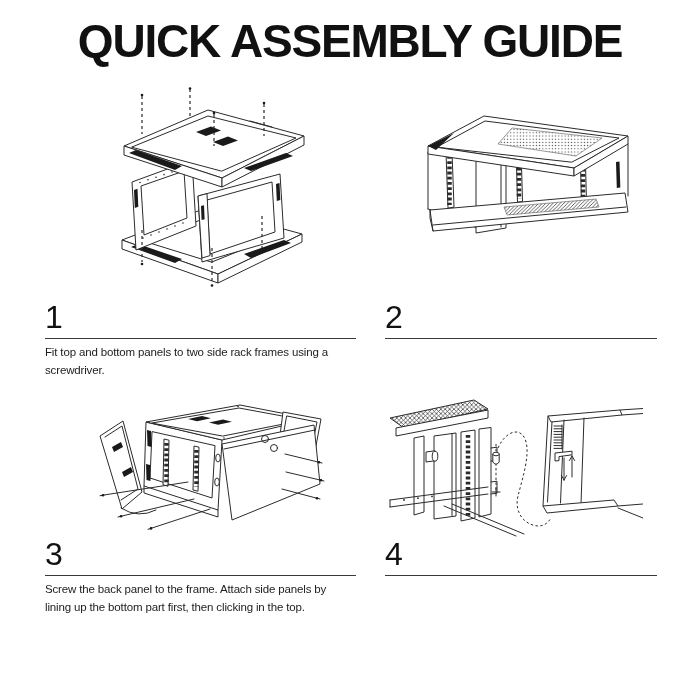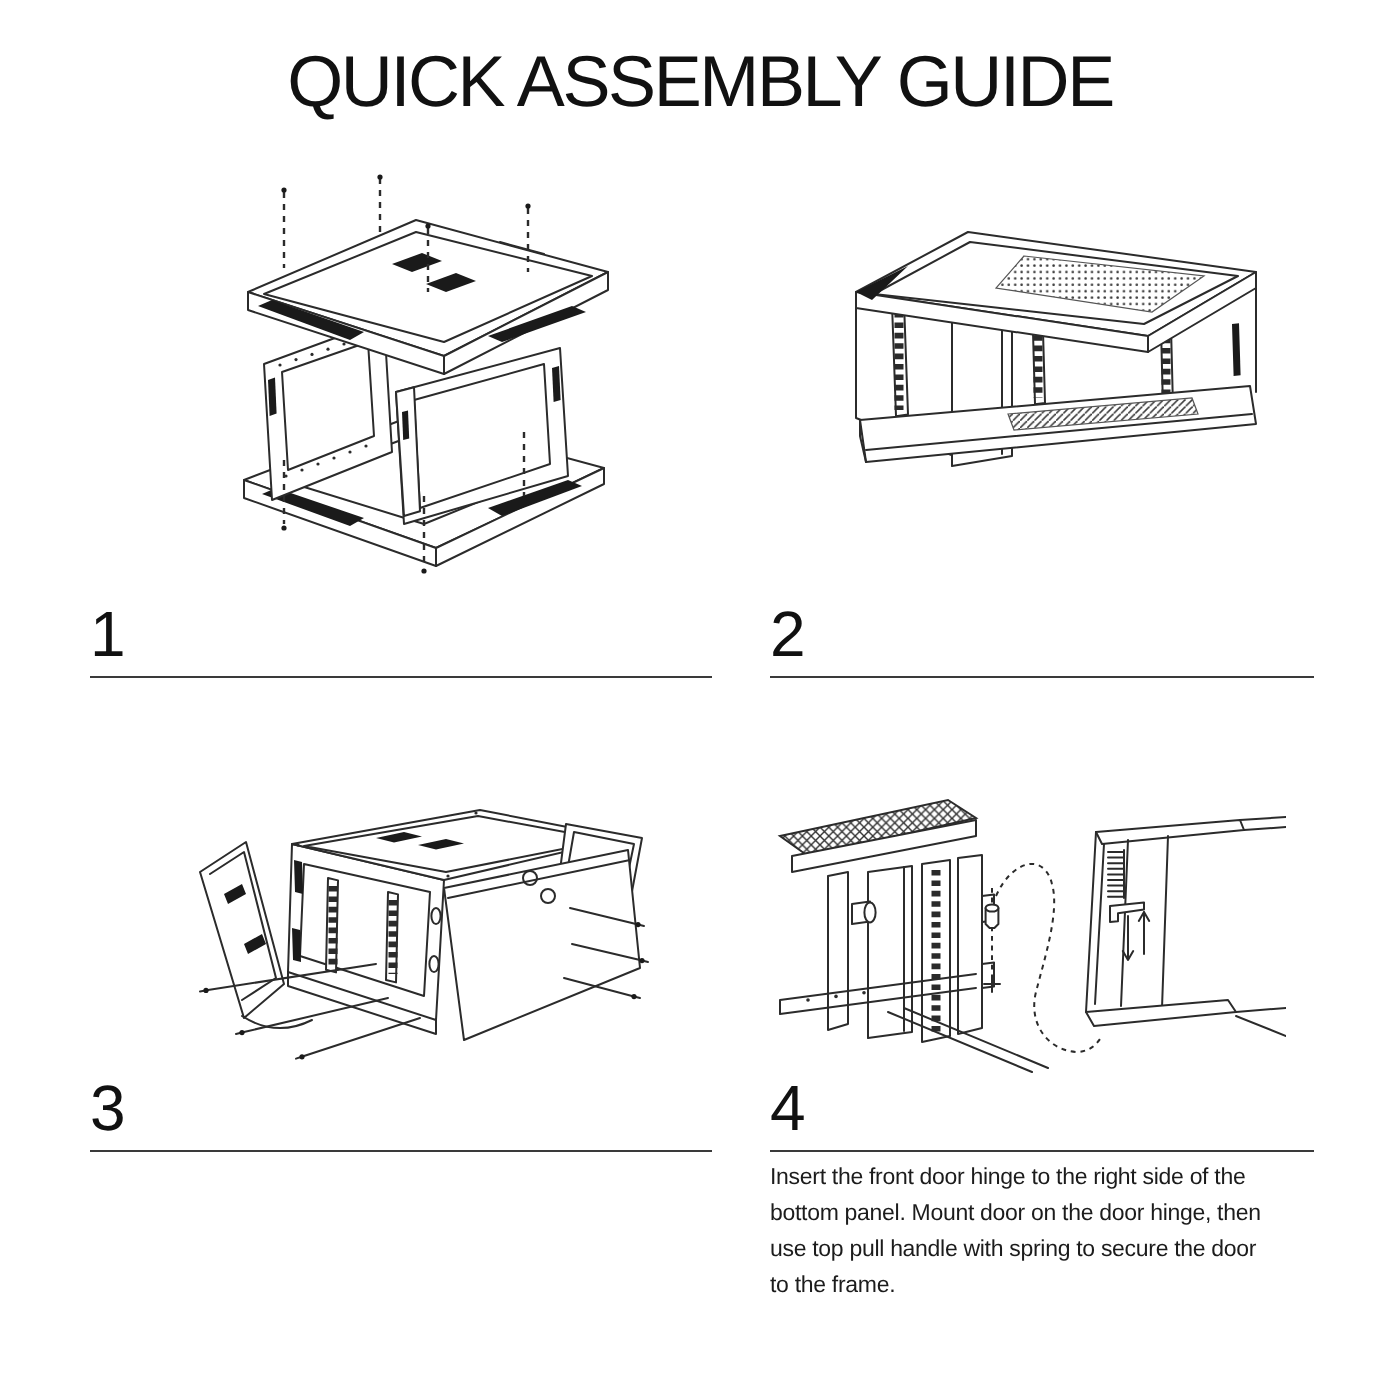"QUICK ASSEMBLY GUIDE" .page-title { font-size: 36px -> 46px; font-weight: 400 -> 700 }
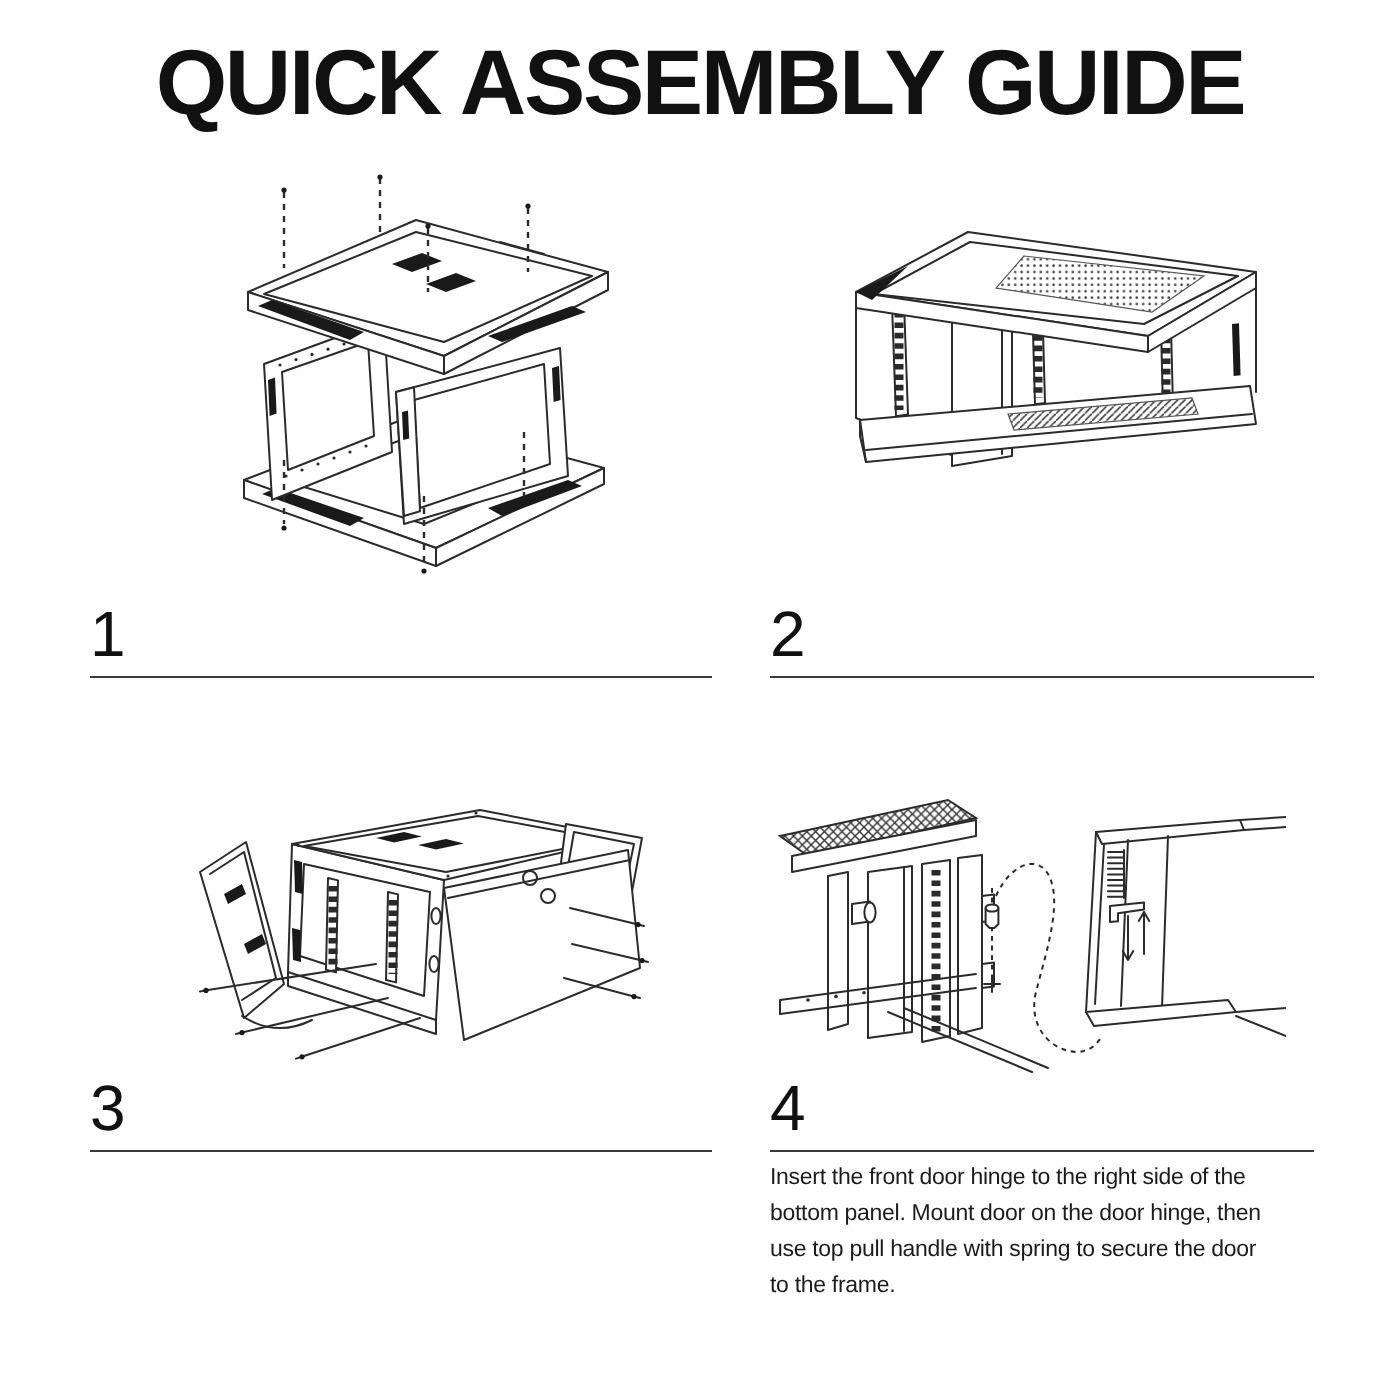"Fit top and bottom panels" p.step-text { html: none -> <p>Fit top and bottom panels to two side rack frames using a<br>screwdriver.</p> }
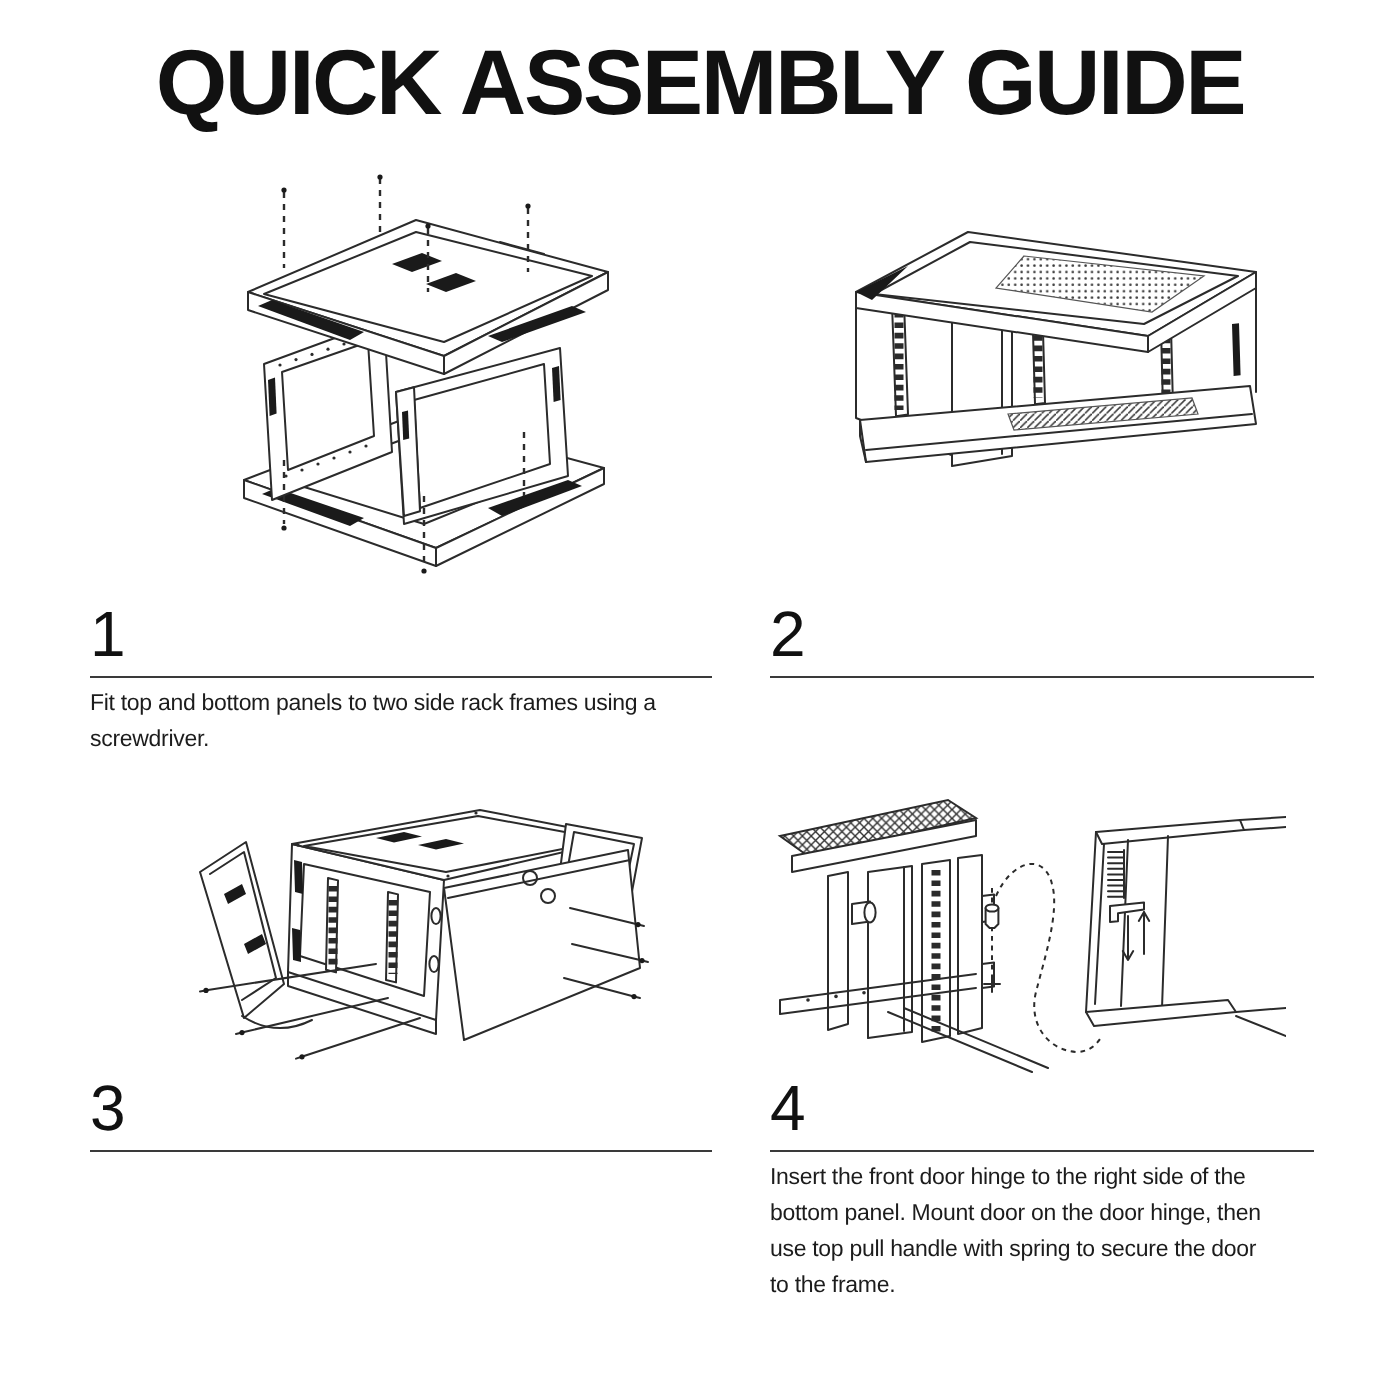"Screw the back panel to" p.step-text { html: none -> <p>Screw the back panel to the frame. Attach side panels by<br>lining up the bottom part first, then clicking in the top.</p> }
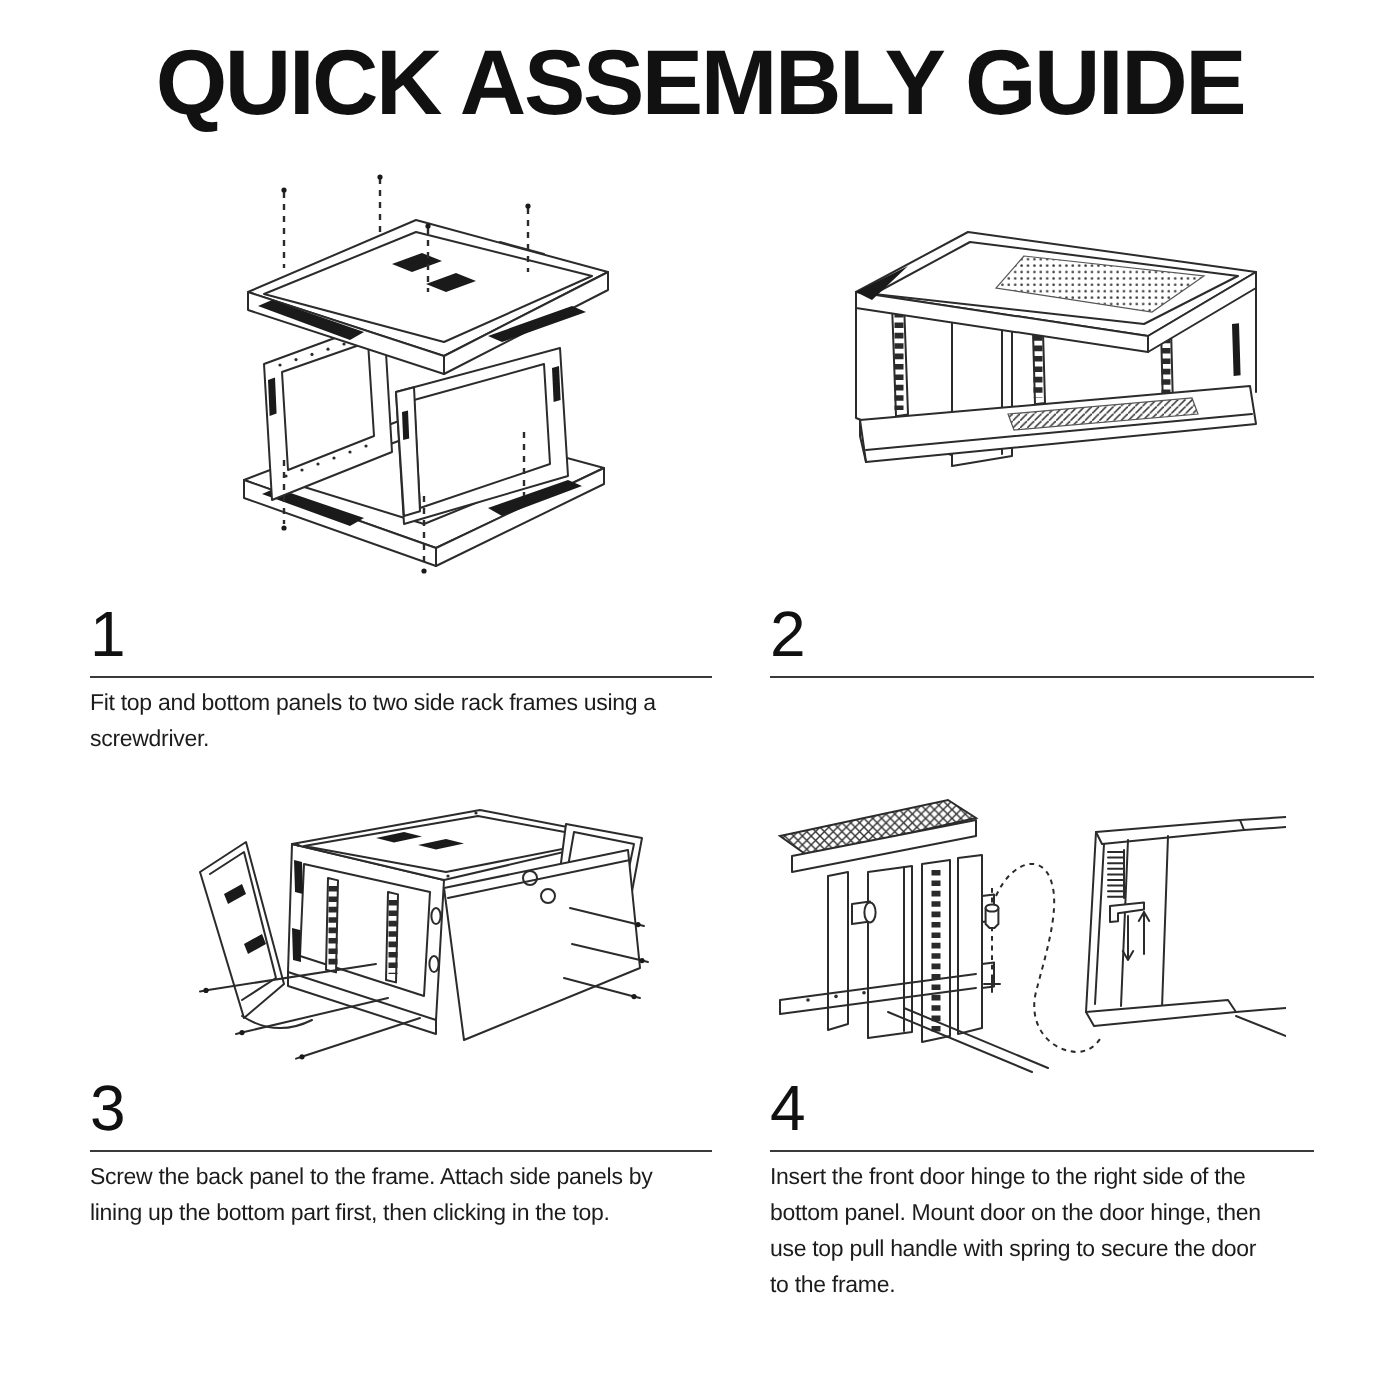"Insert the front door hinge" p.step-text { html: <p>Insert the front door hinge to the right side of the<br>bottom panel. Mount door on the door hinge, then<br>use top pull handle with spring to secure the door<br>to the frame.</p> -> none }
